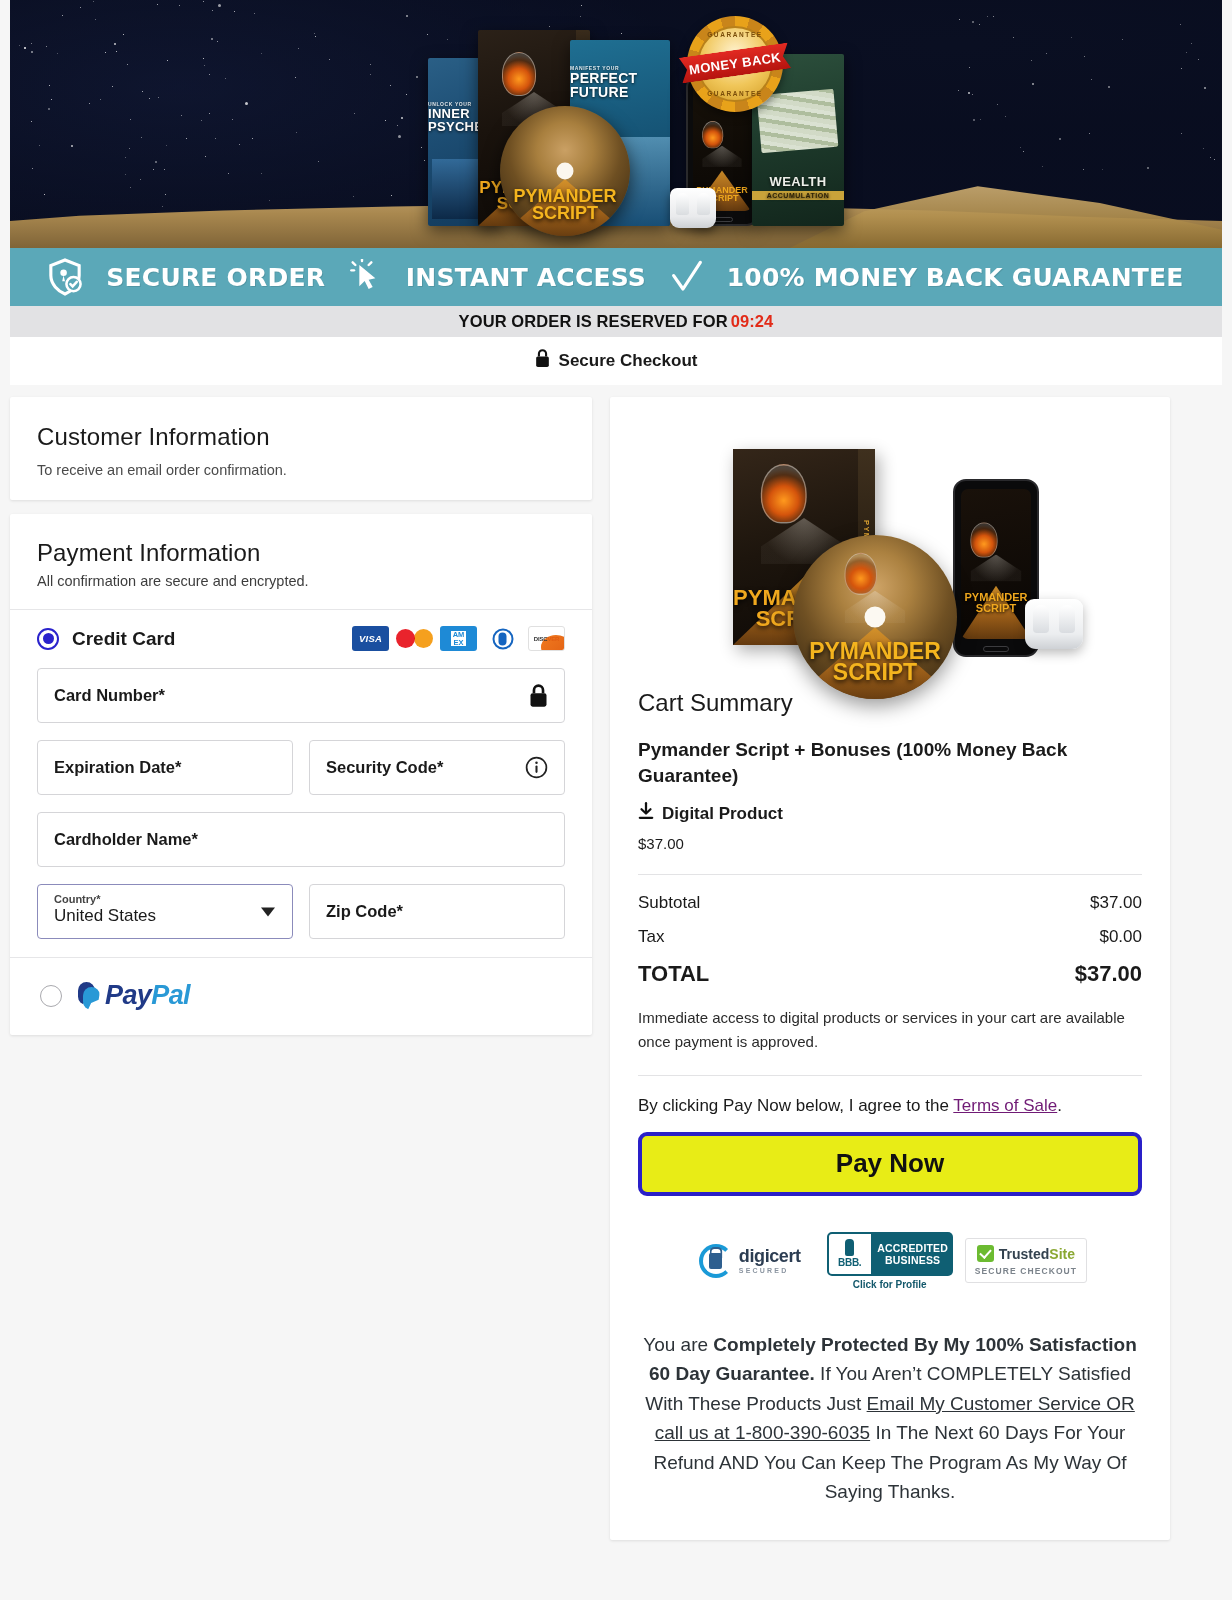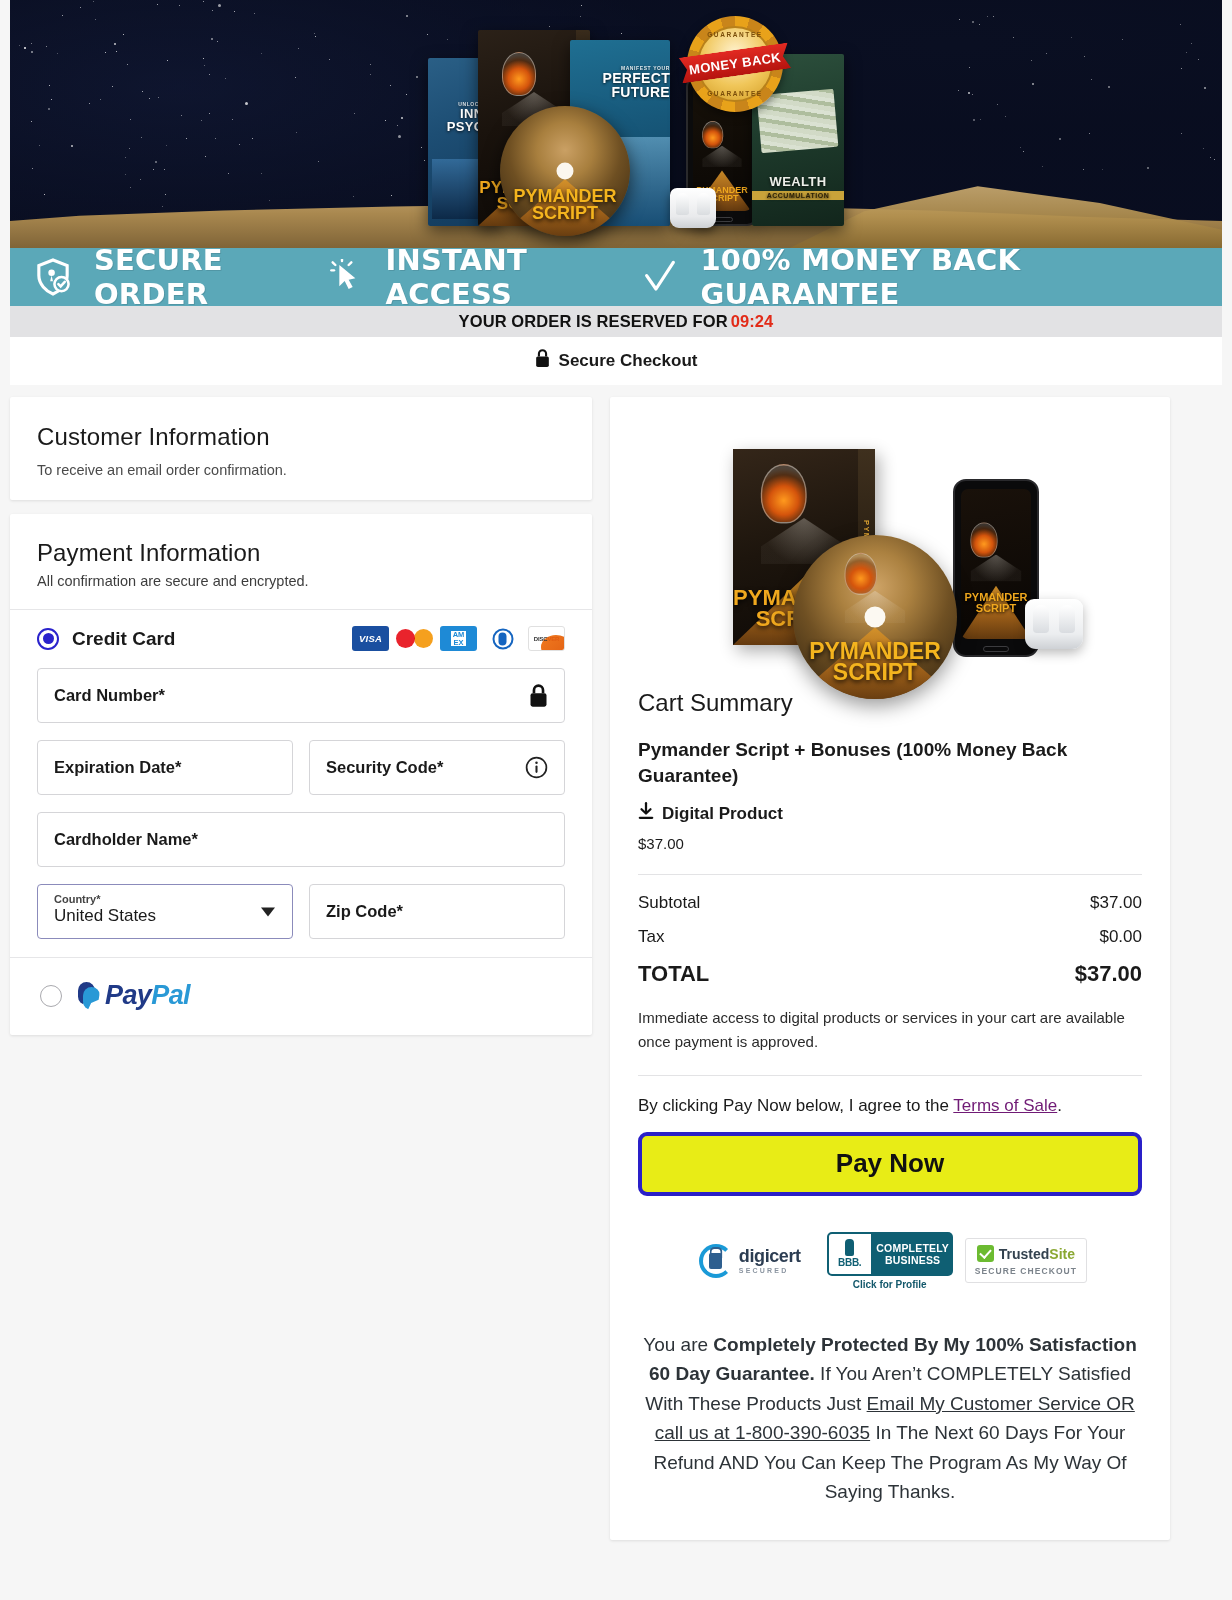"PERFECT FUTURE" .pbox .cap { text-align: right -> left }
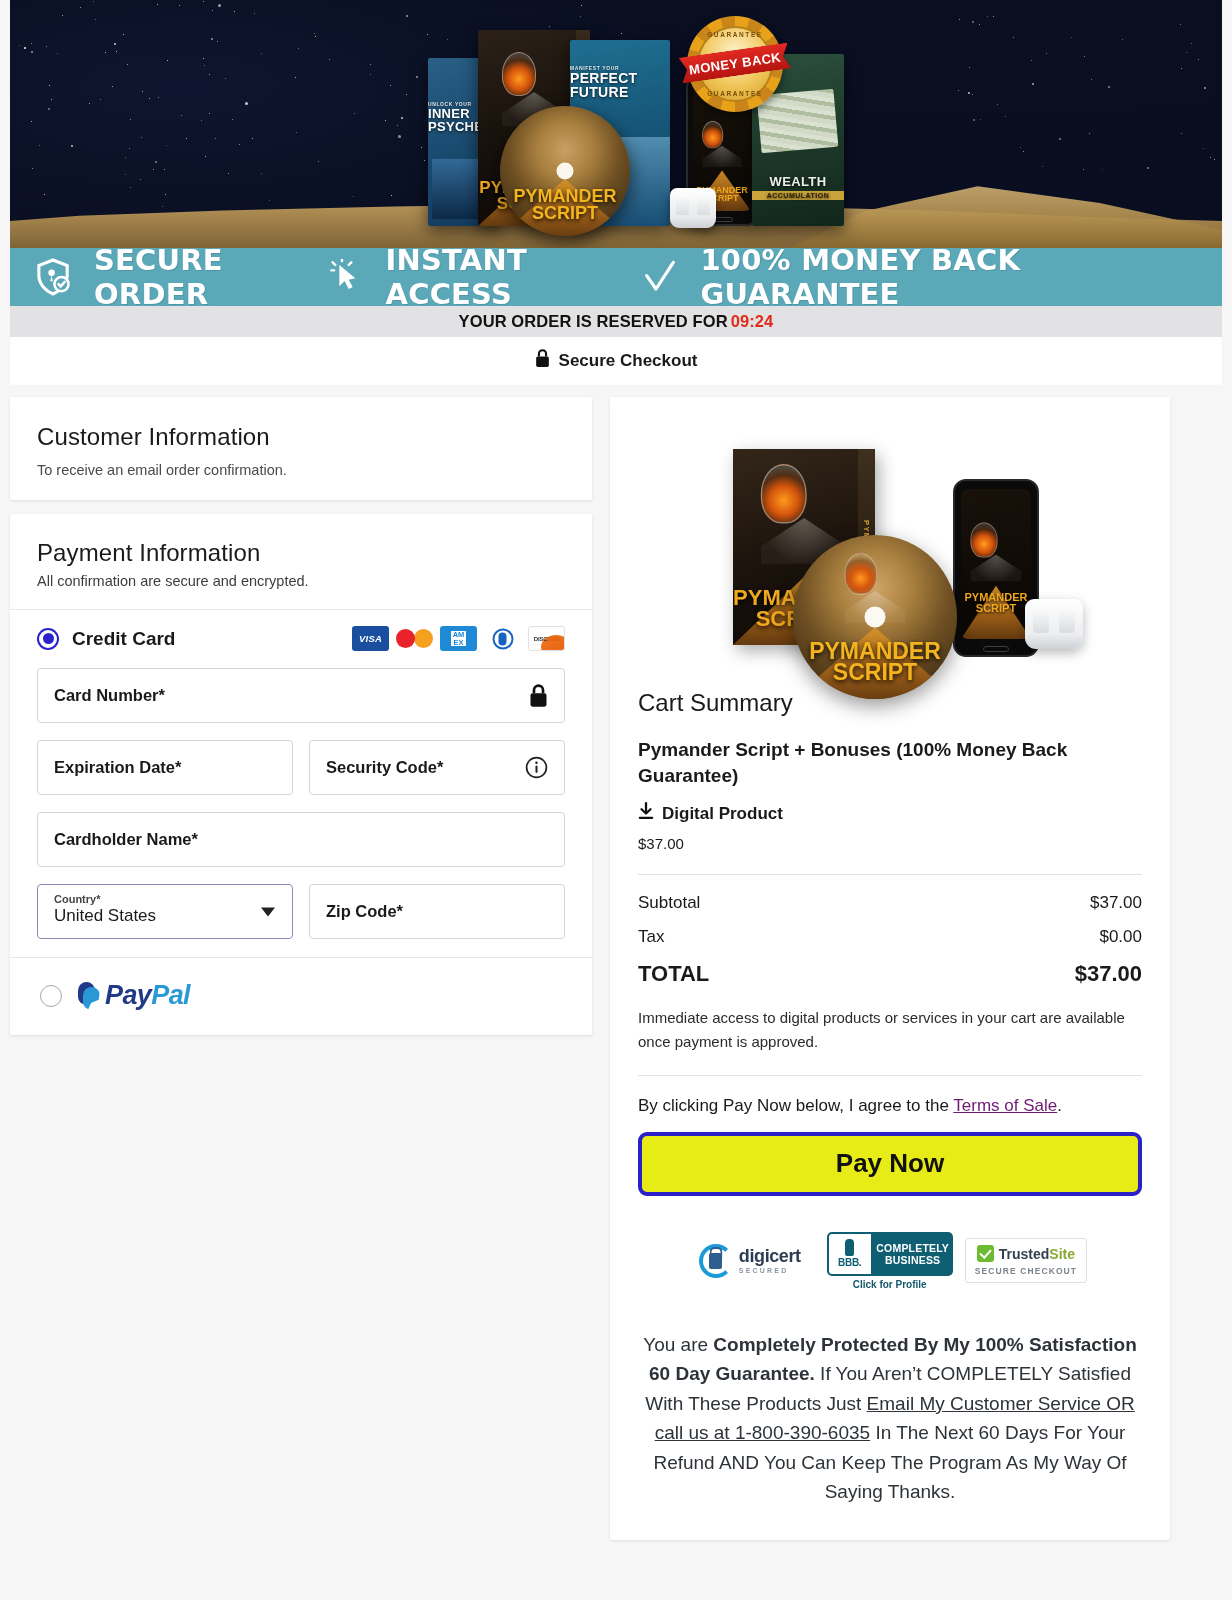"SECURE ORDER" .trust-item { font-size: 29px -> 25px }
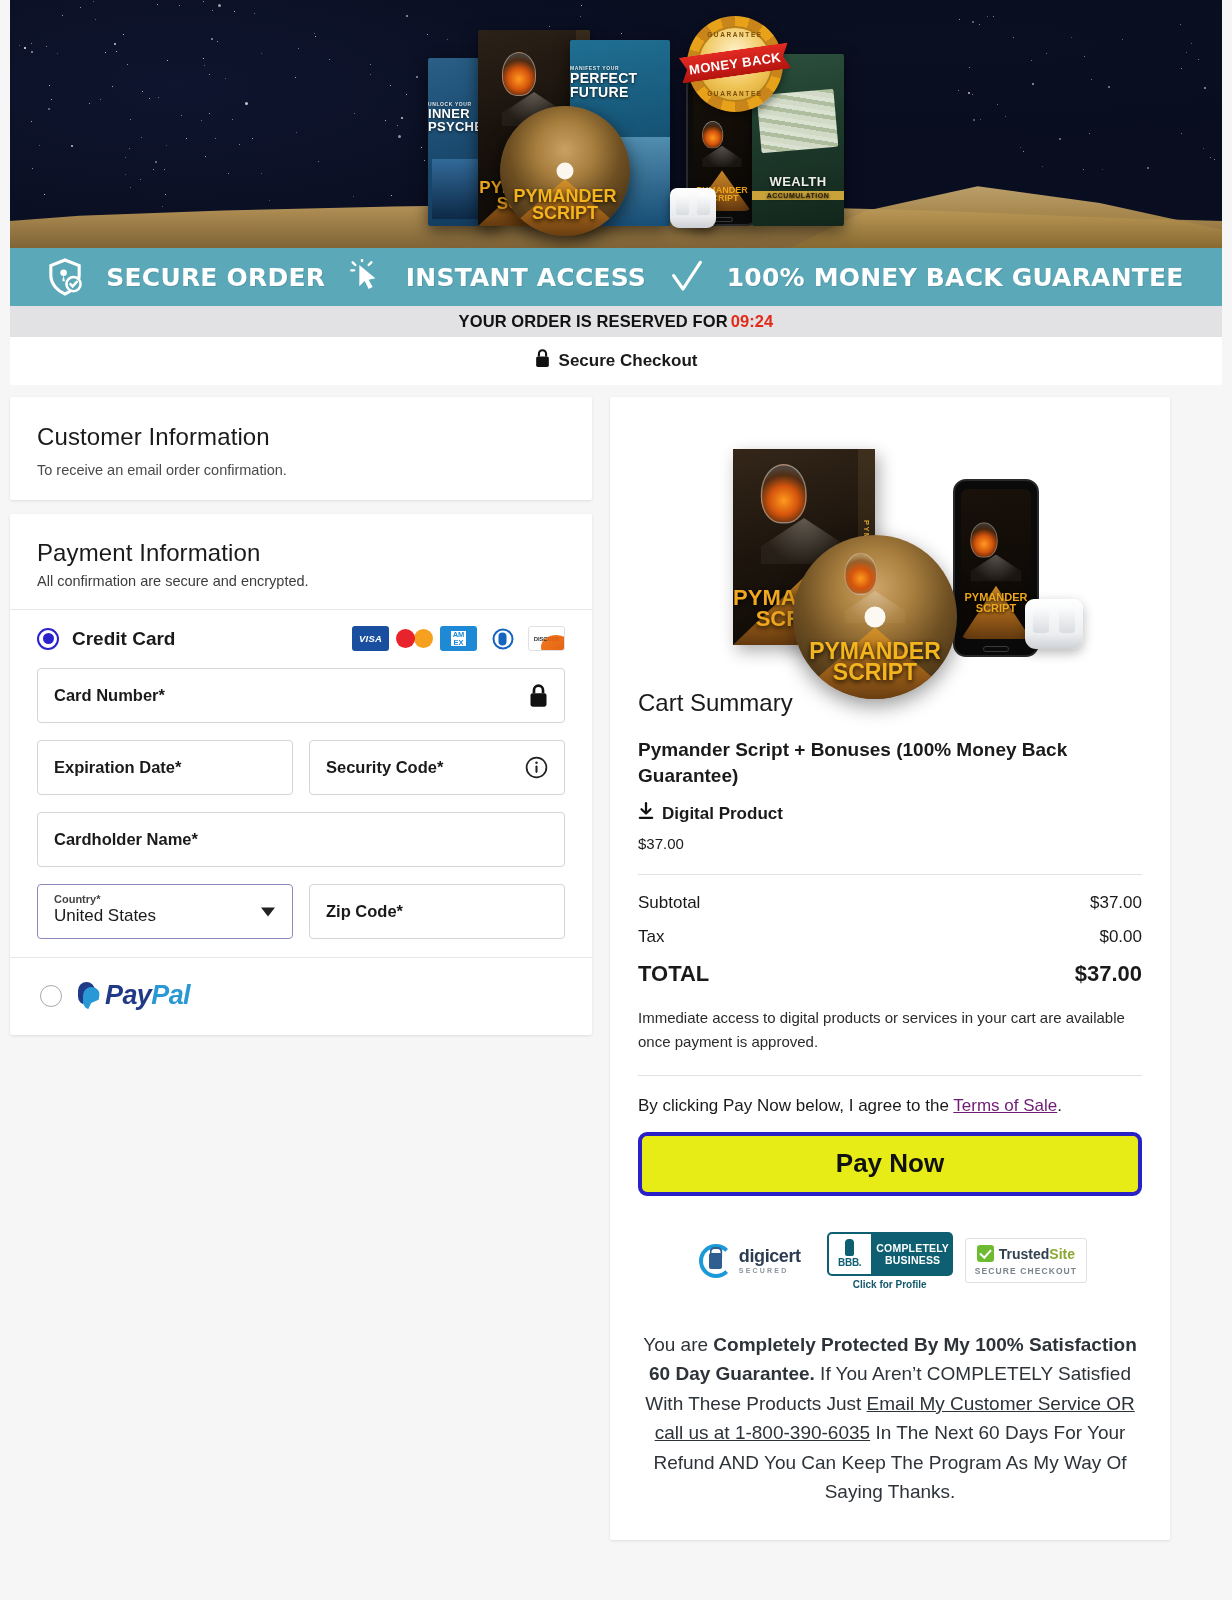"COMPLETELY" span { text: COMPLETELY -> ACCREDITED }
